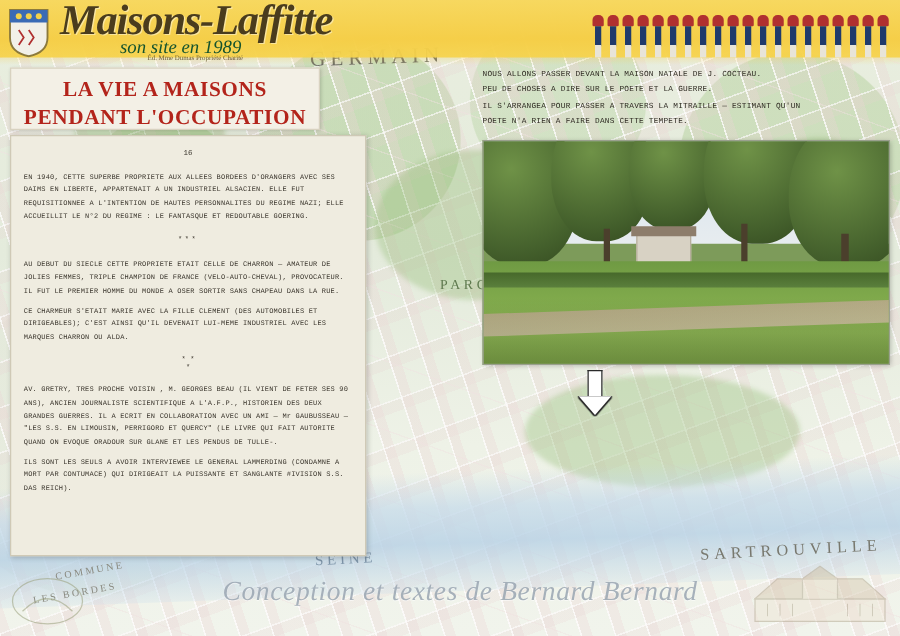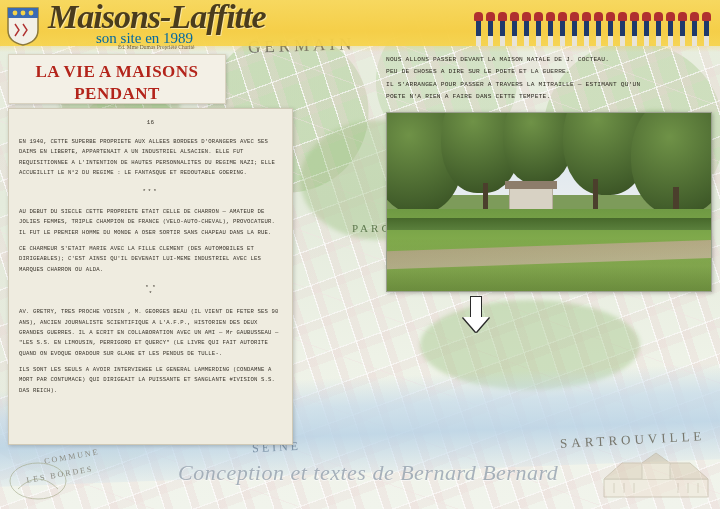"son site en 1989" .title-sub { color: #0369a1 -> #14532d; font-style: none -> italic }
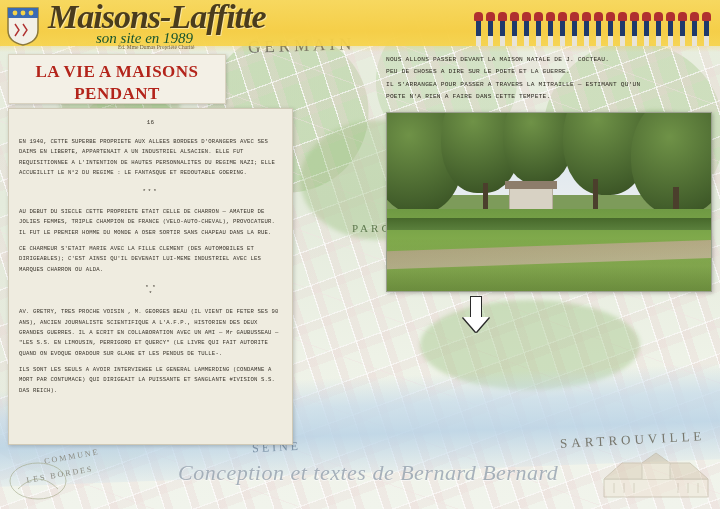"LA VIE A MAISONS" .title-box { width: 218px -> 248px }
